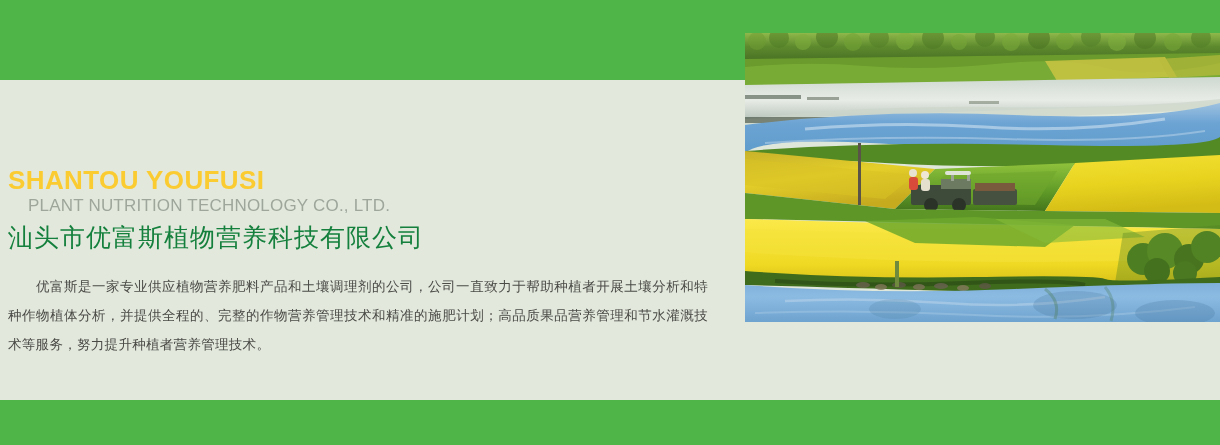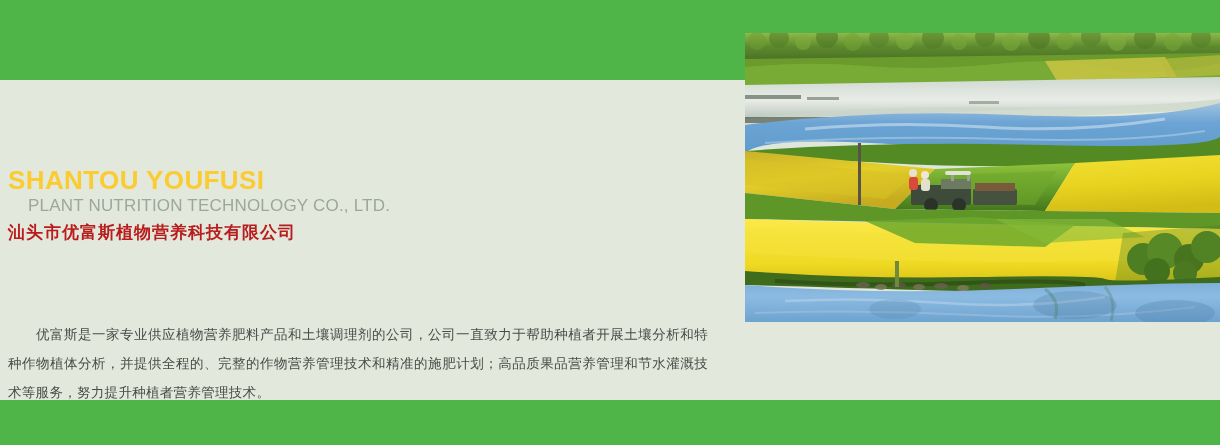"汕头市优富斯植物营养科技有限公司" .brand-cn { color: #b91c1c -> #15803d; font-size: 17px -> 25px; font-weight: bold -> none }
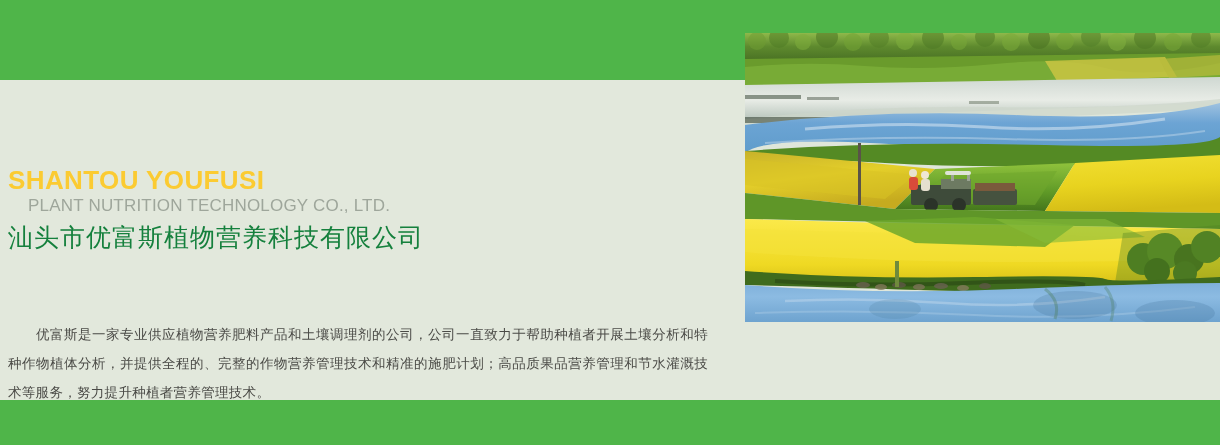"优富斯是一家专业供应植物营养肥料产品和土壤调理剂的公司，公司一直致力于帮助种植者" .desc { margin-top: 48px -> none }
